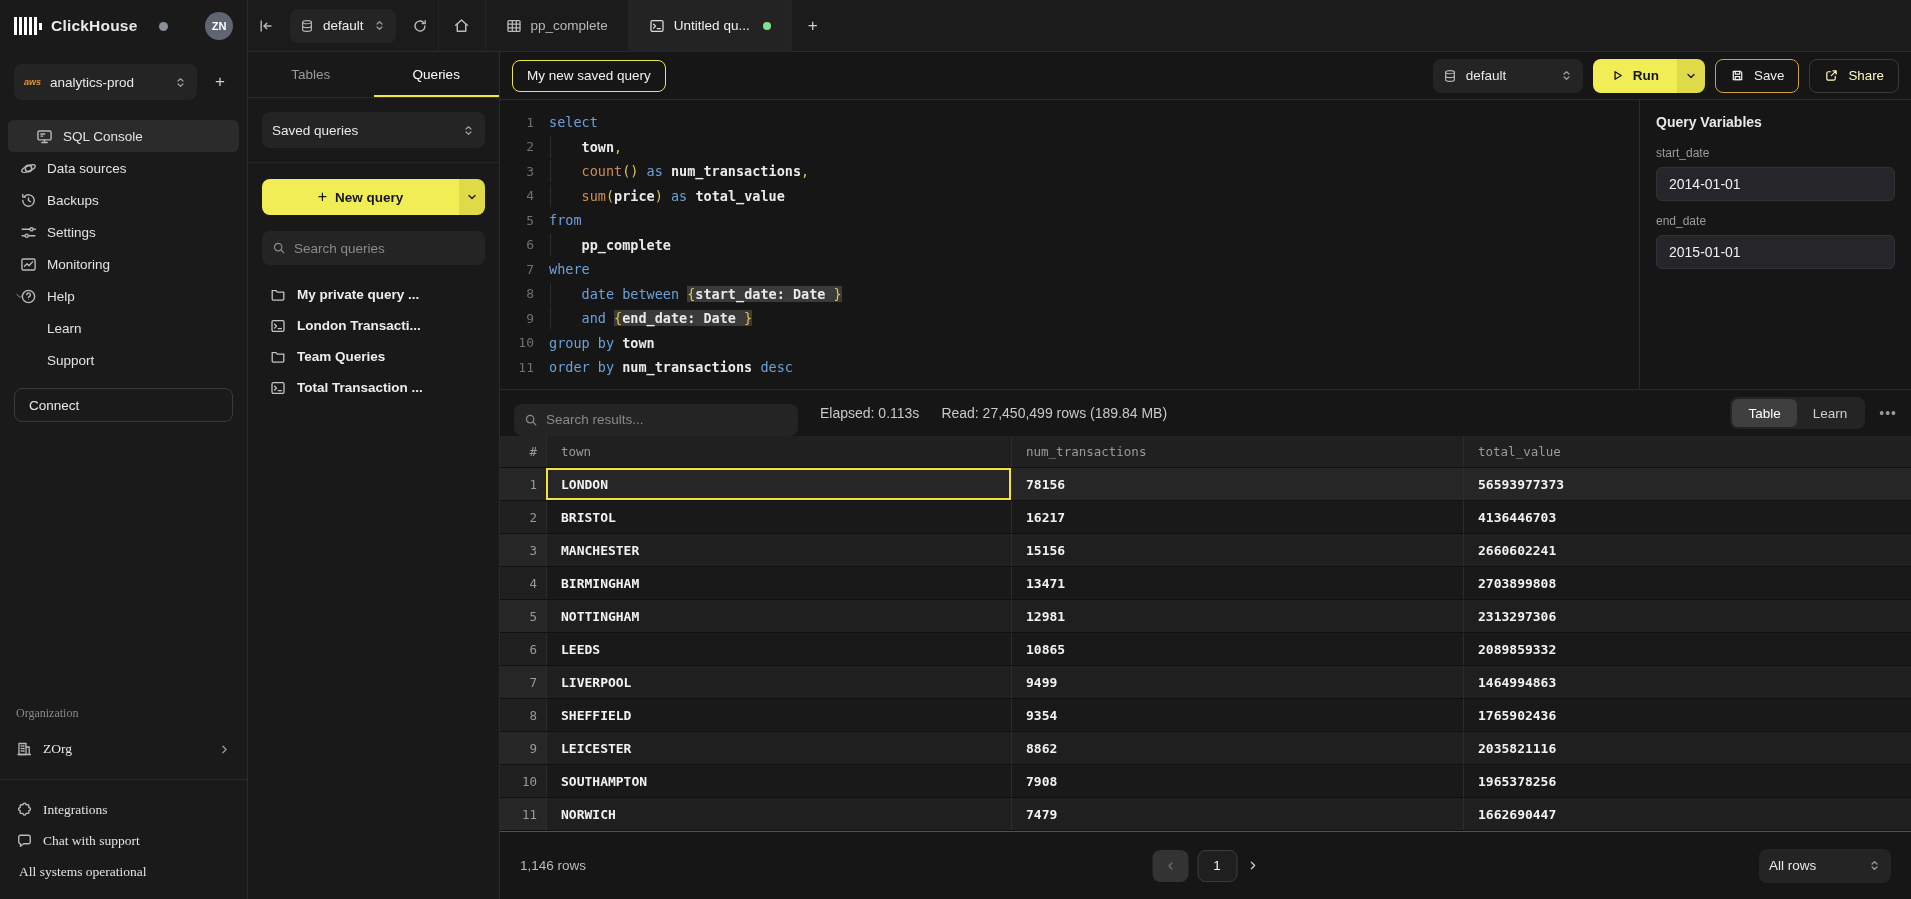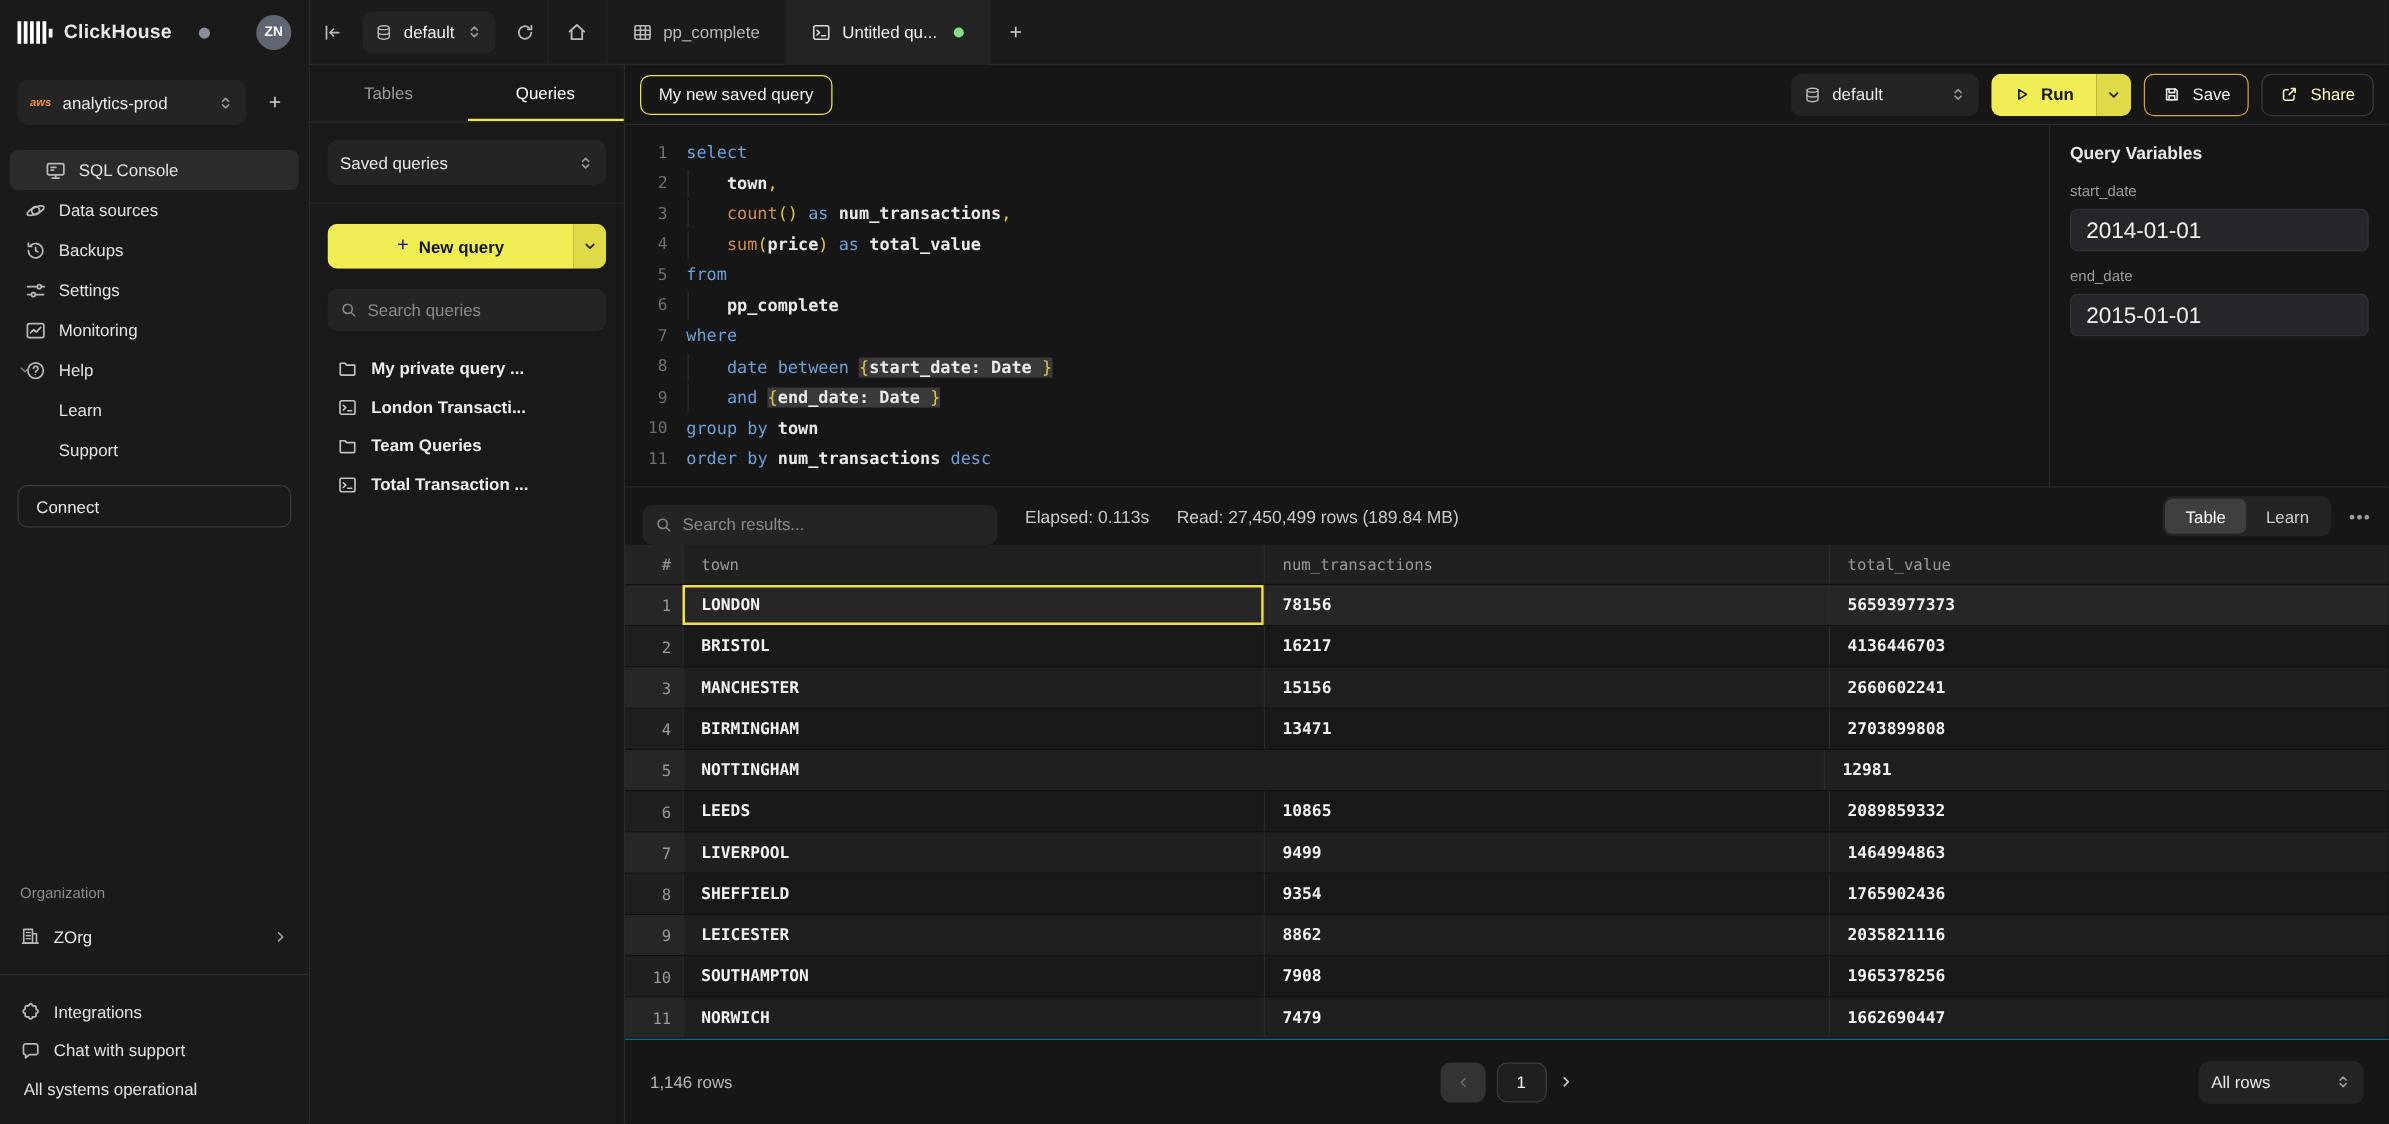"2014-01-01" .var-input { font-size: 18px -> 14px }
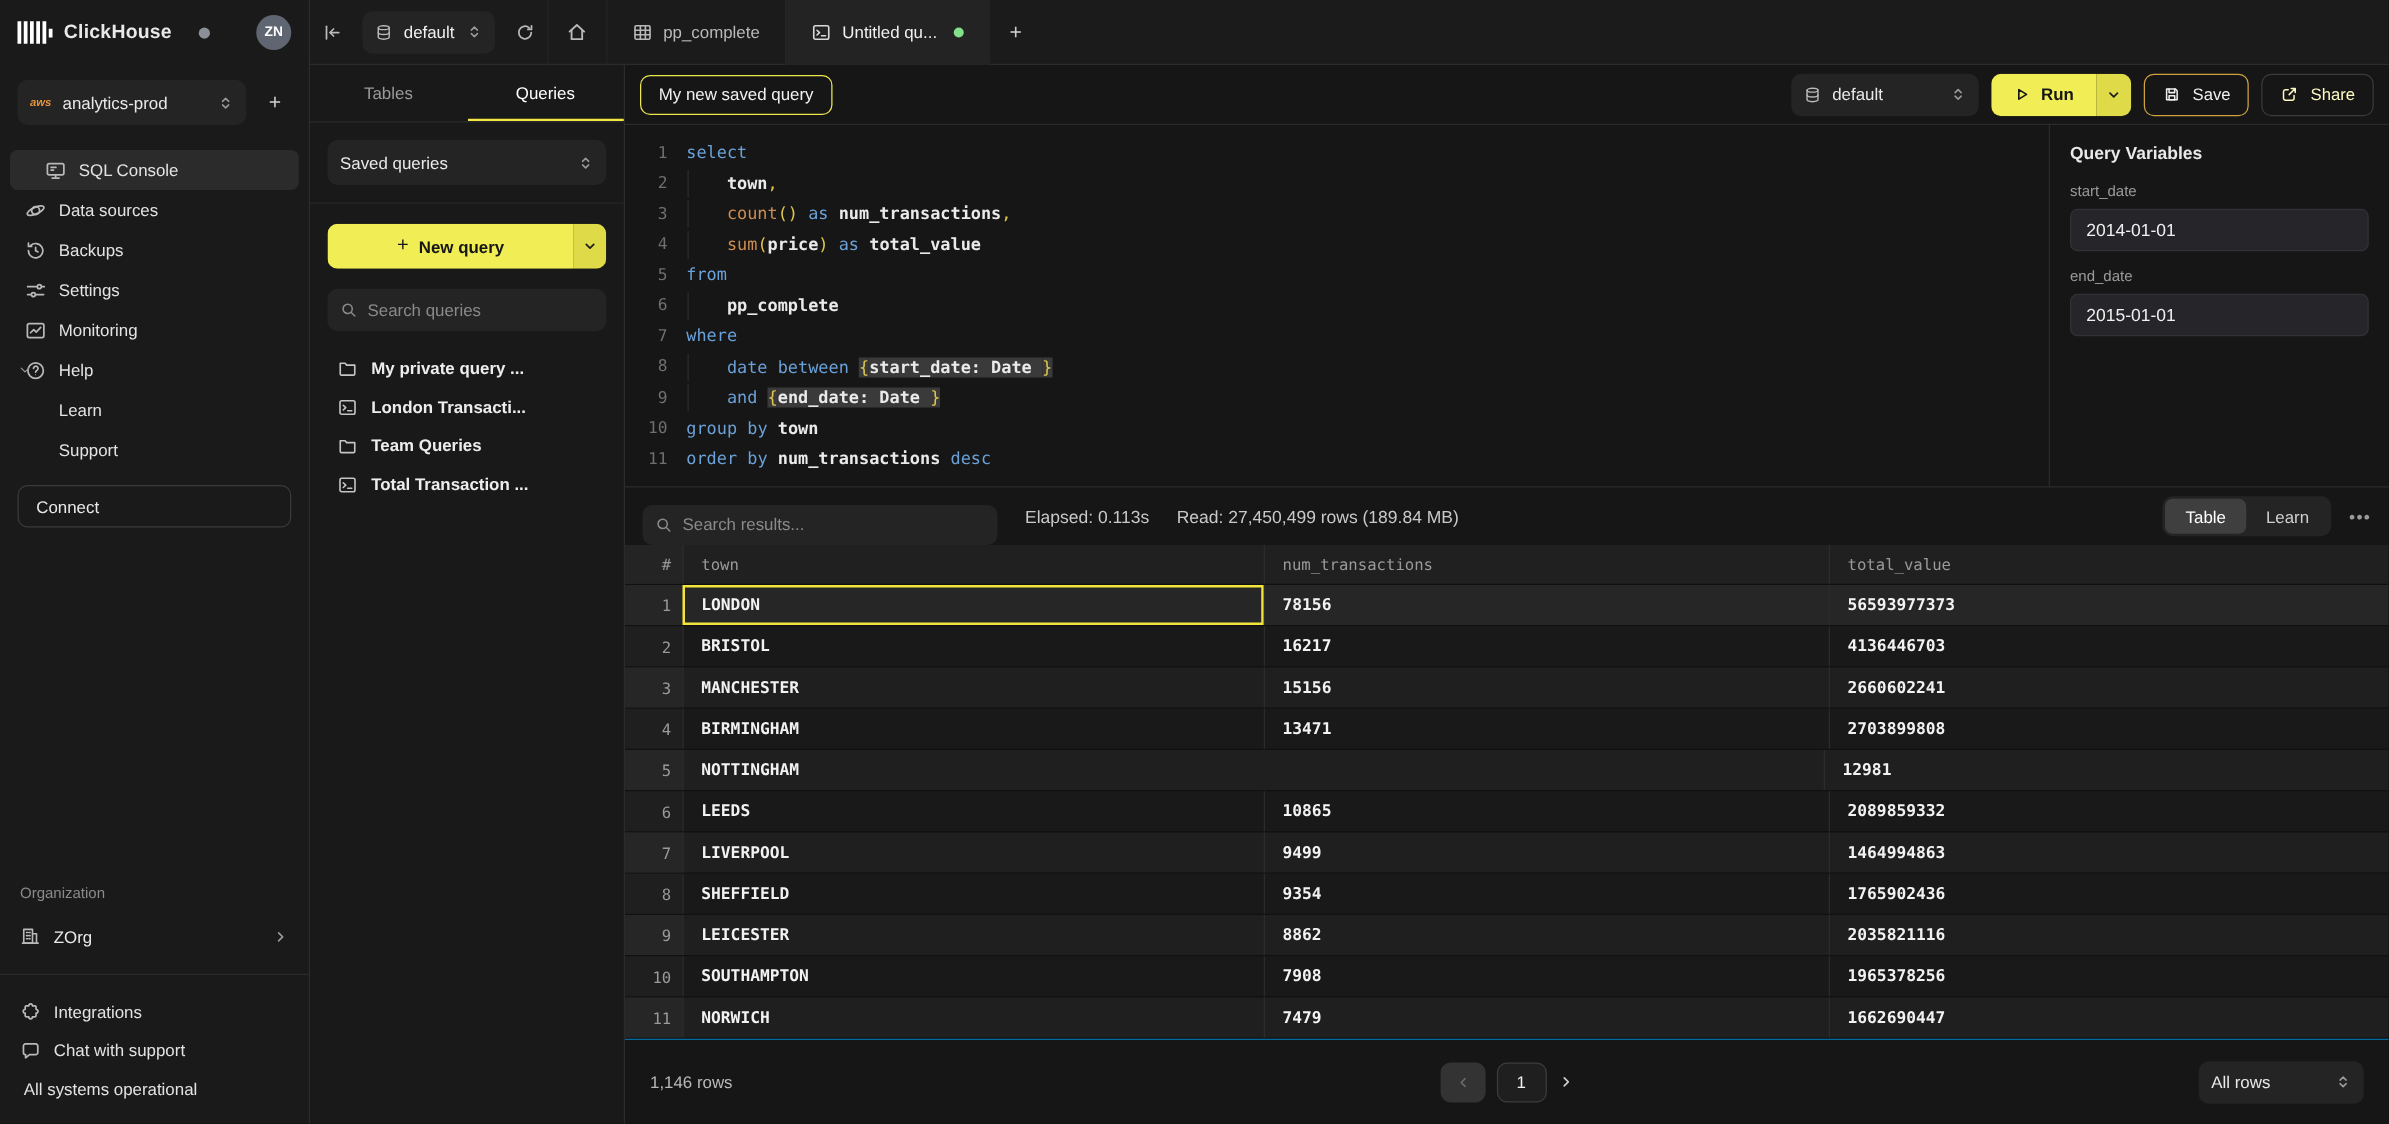"2313297306" div.tc { html: none -> <div>2313297306</div> }
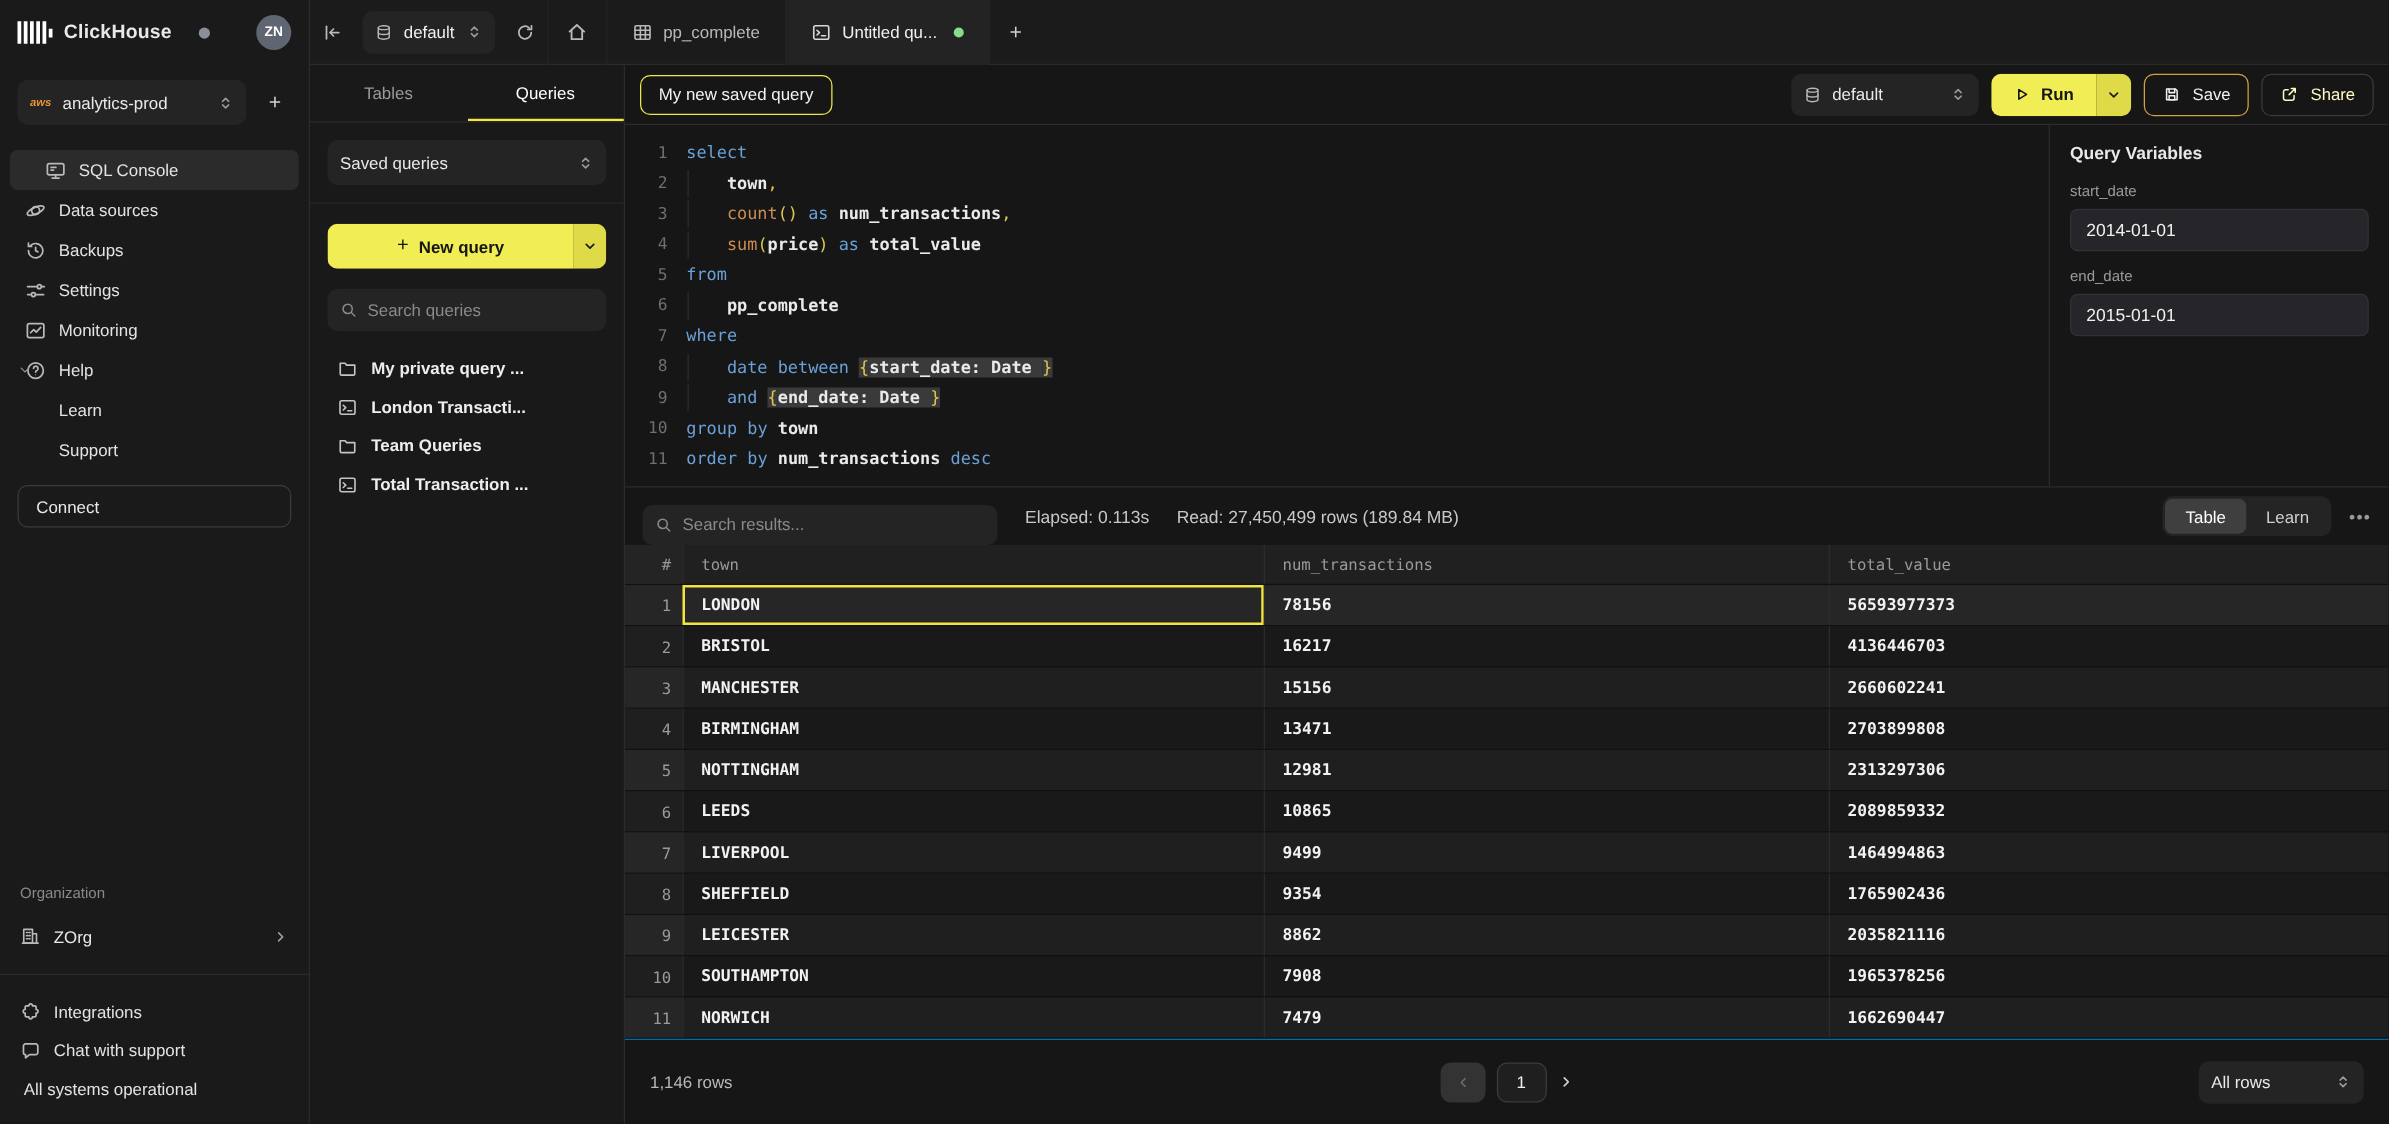"Organization" .sb-bottom { font-family: none -> Liberation Serif, serif }
